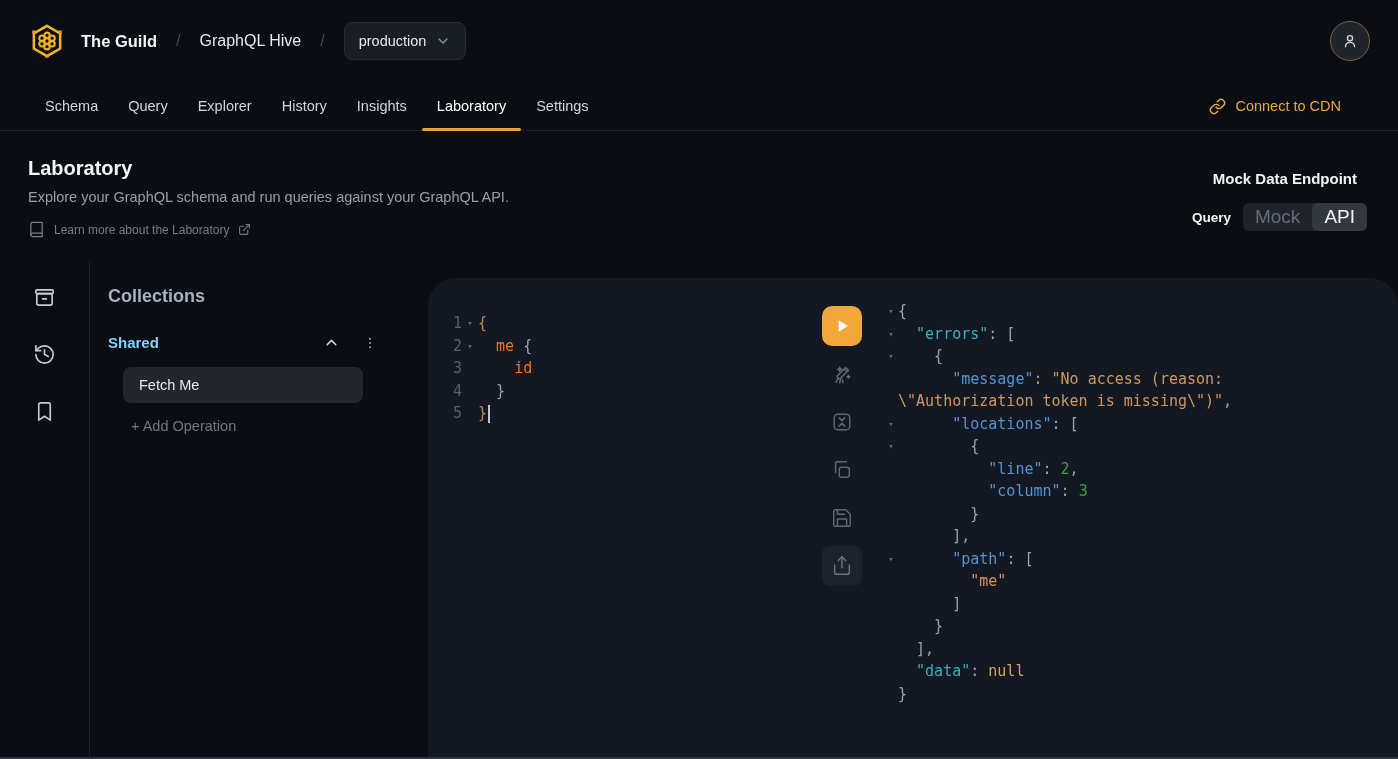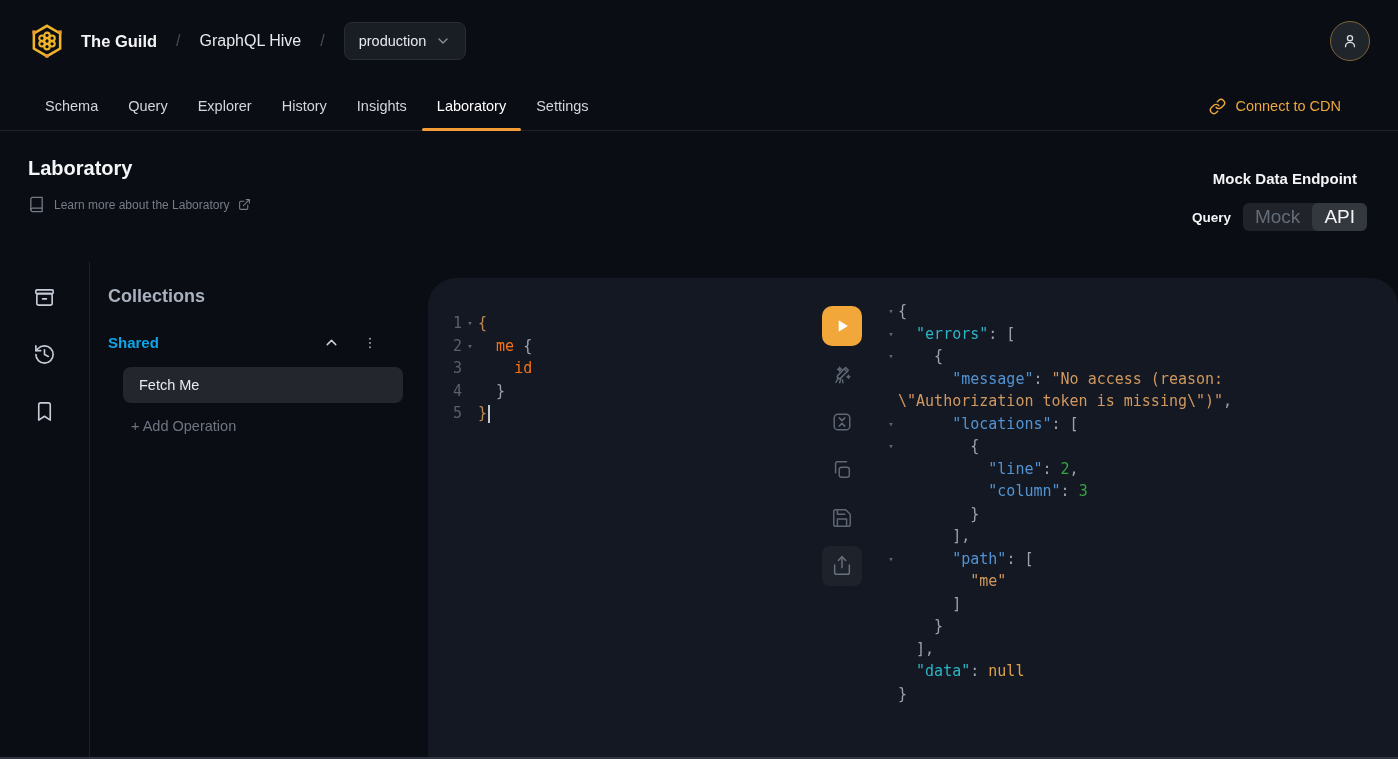"Explore your GraphQL schema and" div.page-subtitle { html: none -> <div>Explore your GraphQL schema and run queries against your GraphQL API.</div> }
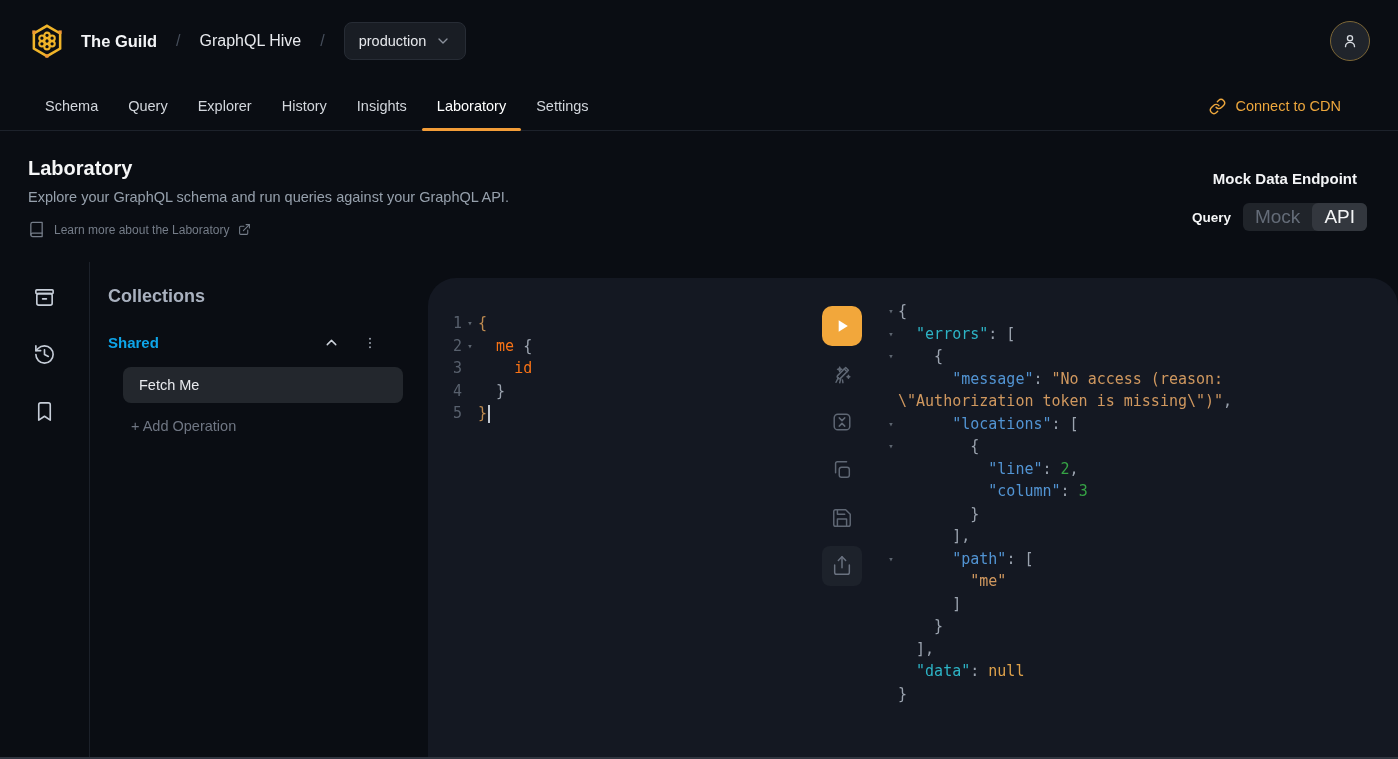"Shared" .group-label { color: #0ea5e9 -> #7dd3fc }
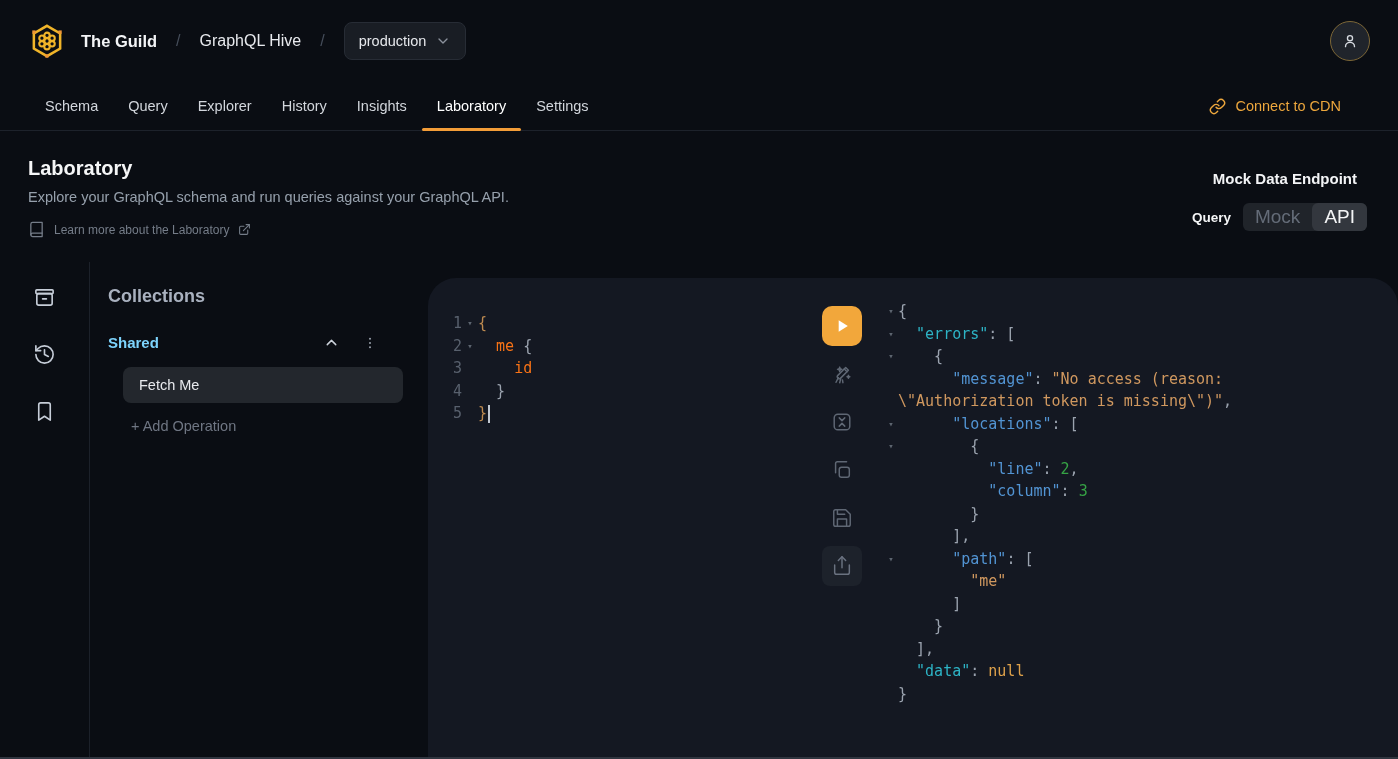"Fetch Me" .op-item { width: 280px -> 240px }
